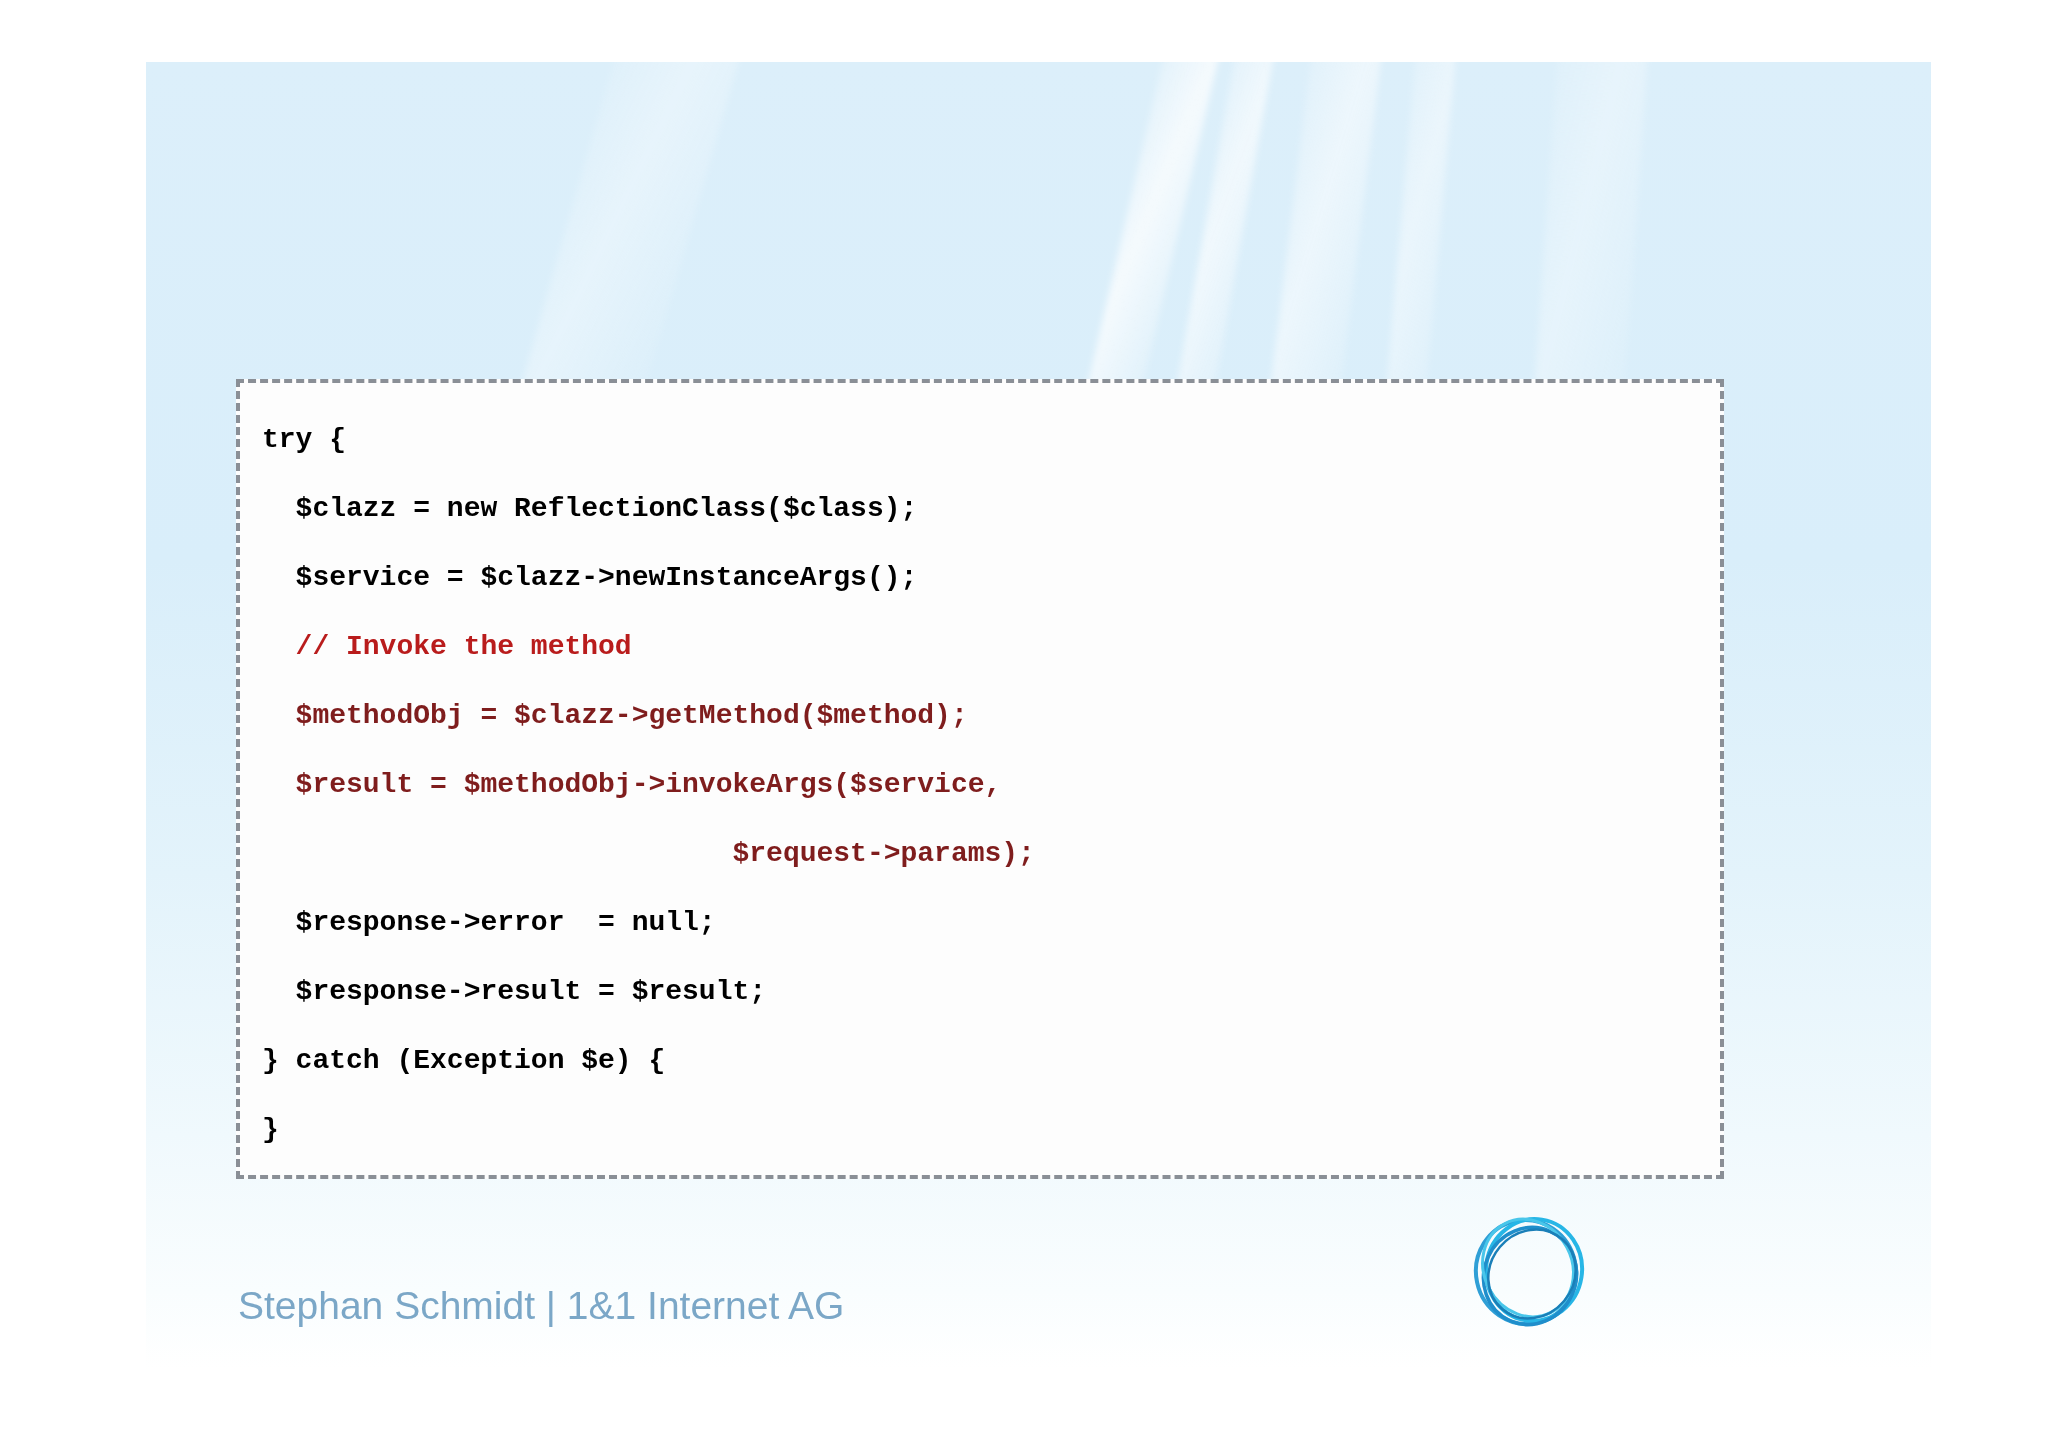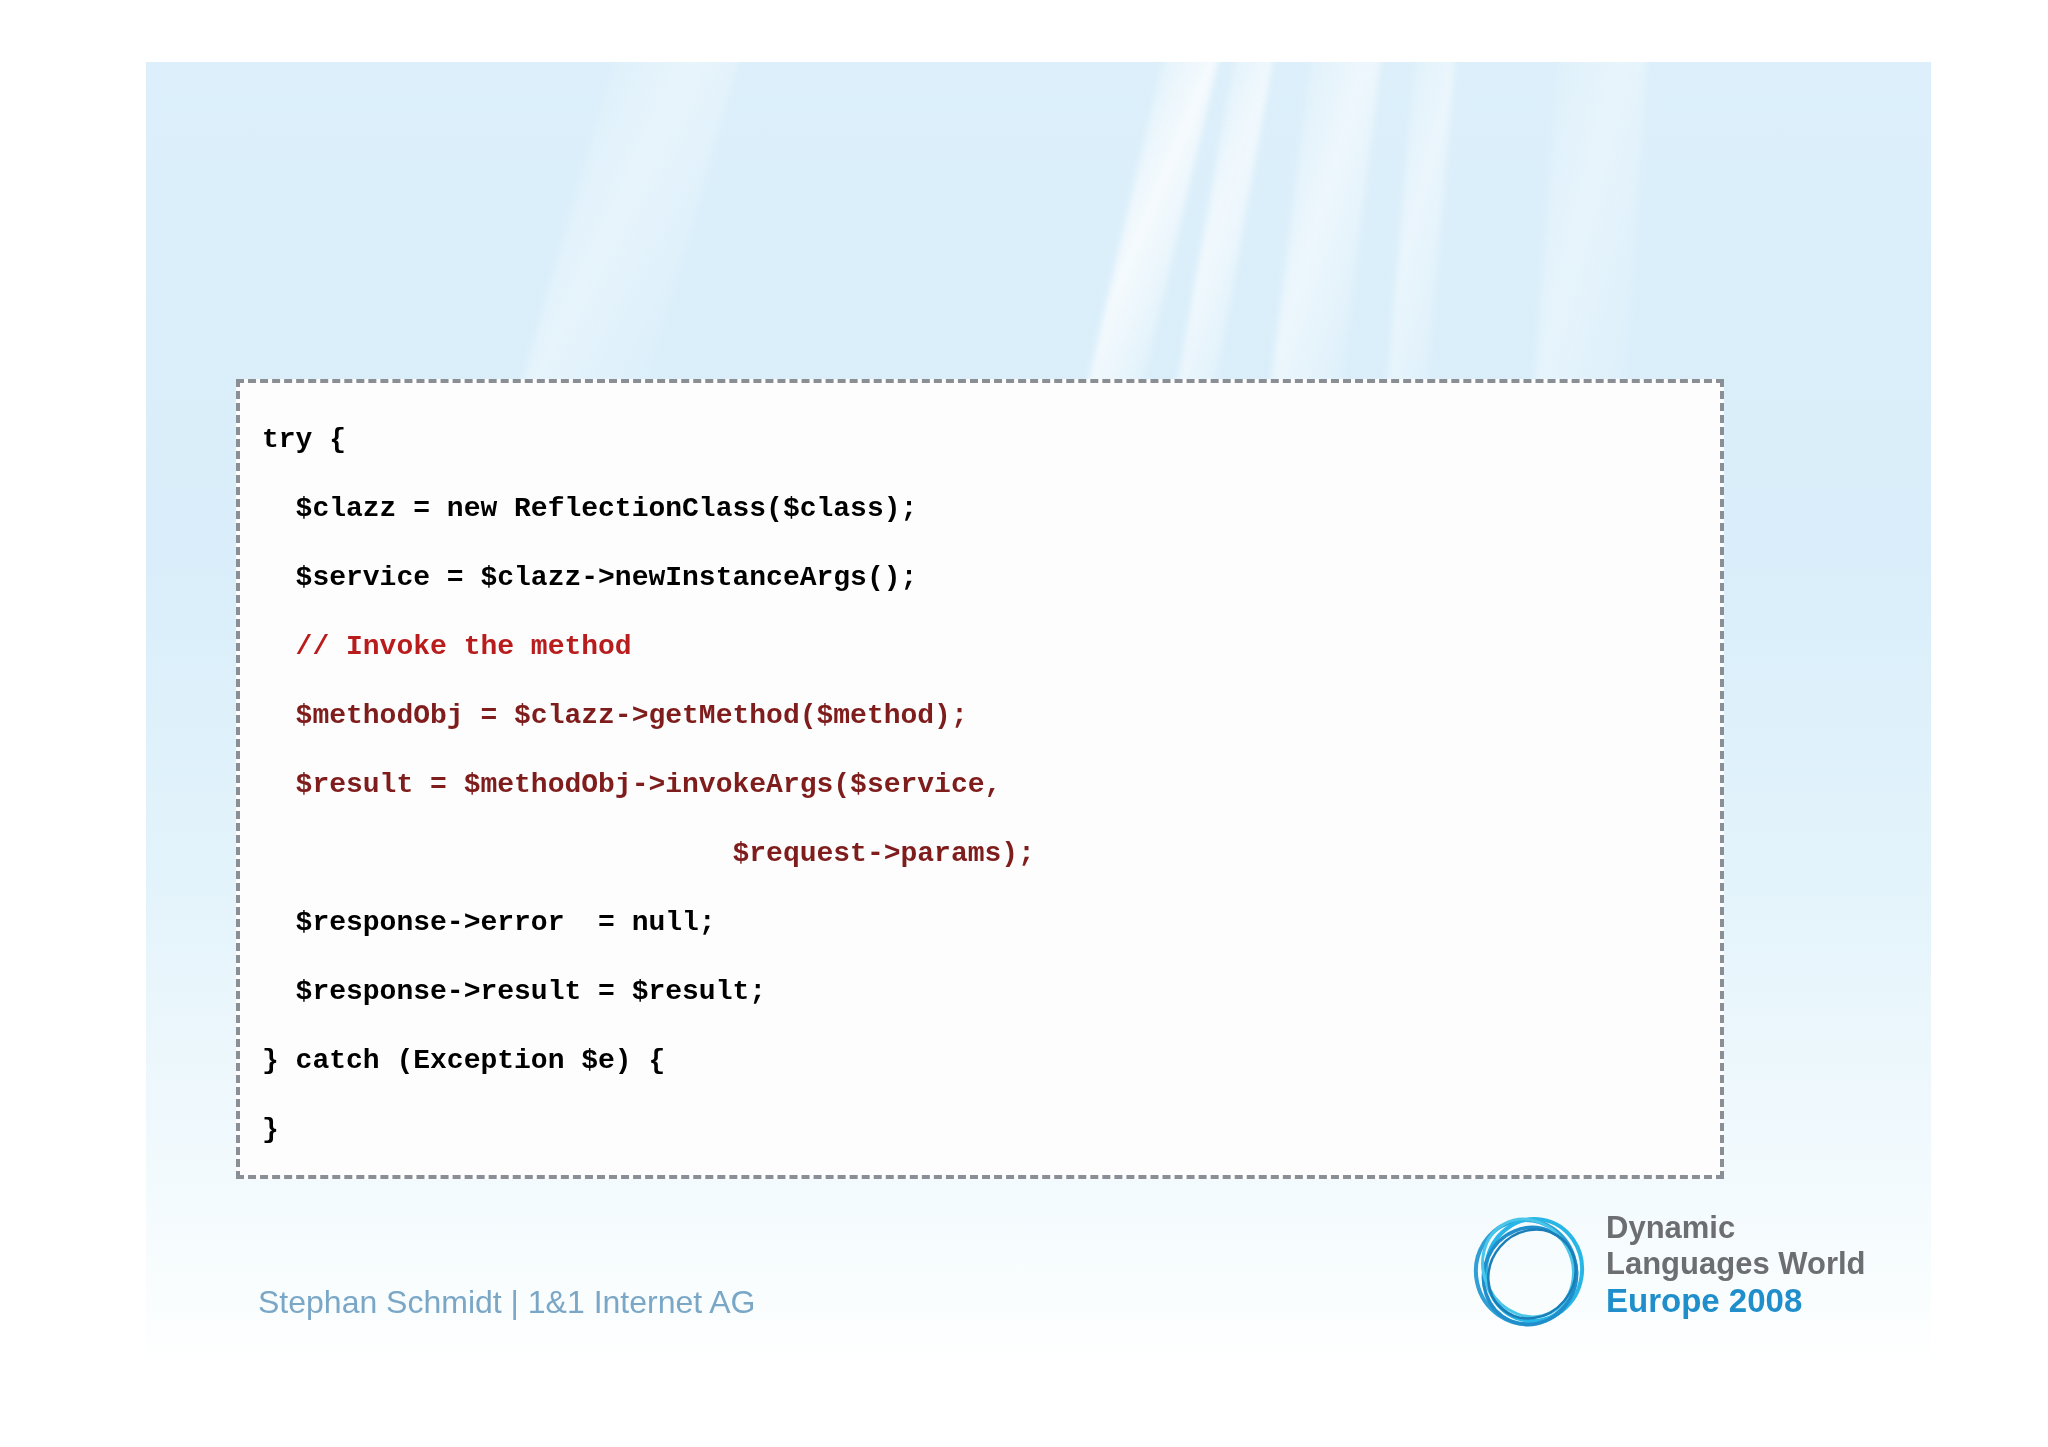"Dynamic" div { html: <div> <div>Dynamic</div> <div>Languages World</div> <div>Europe 2008</div> </div> -> none }
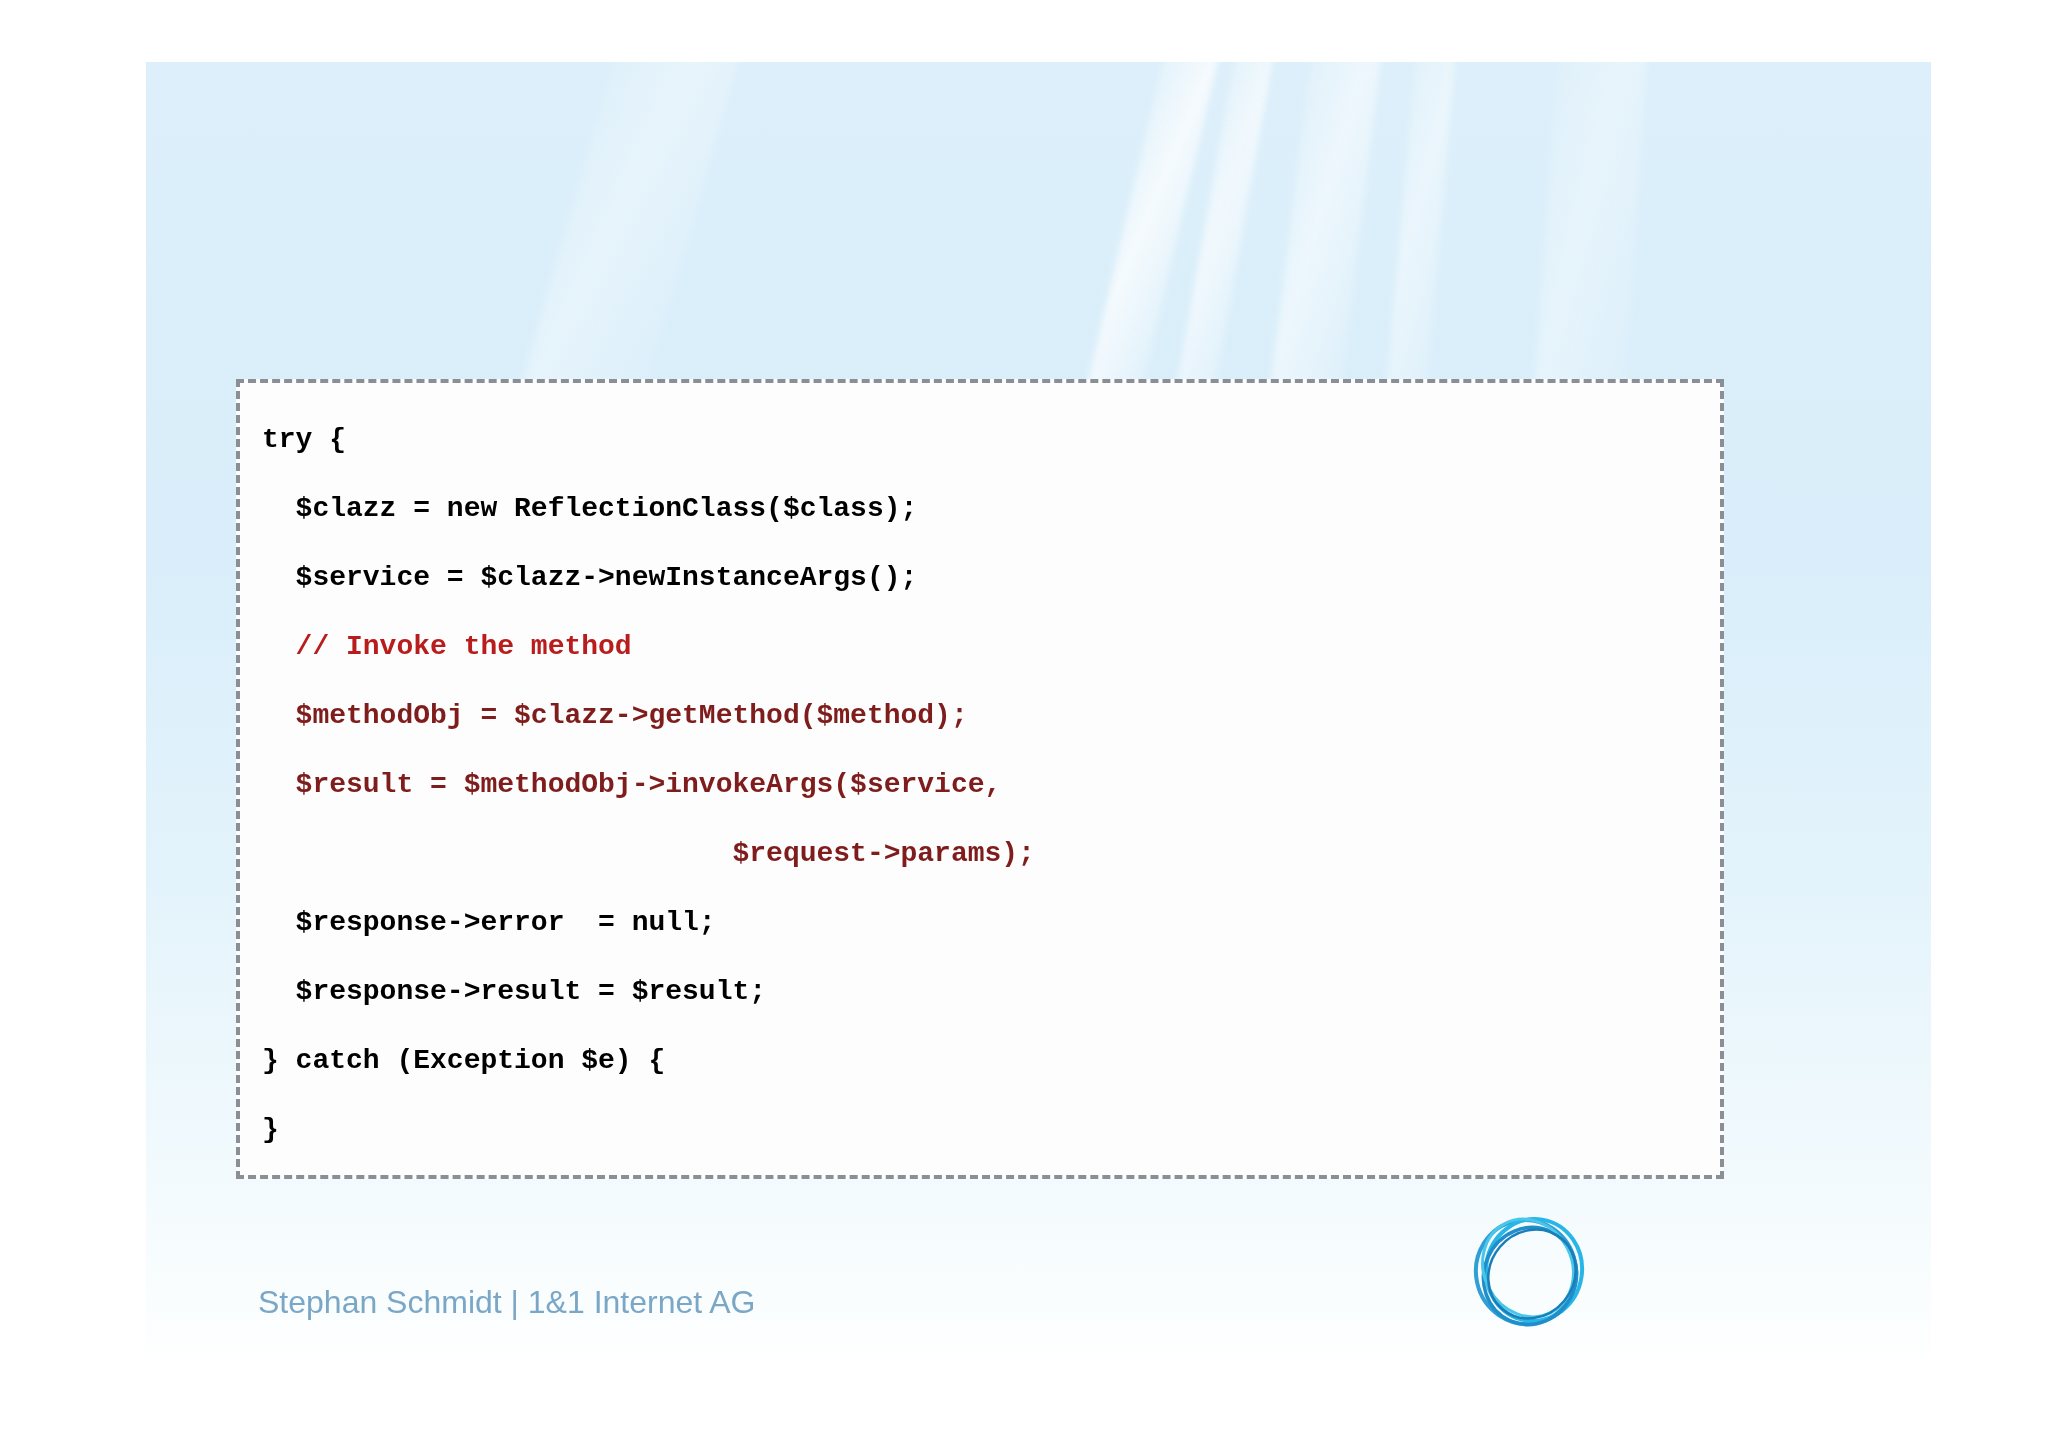"Stephan Schmidt | 1&1 Internet" #footer-author { font-size: 32px -> 39px; margin-left: 20px -> none }
